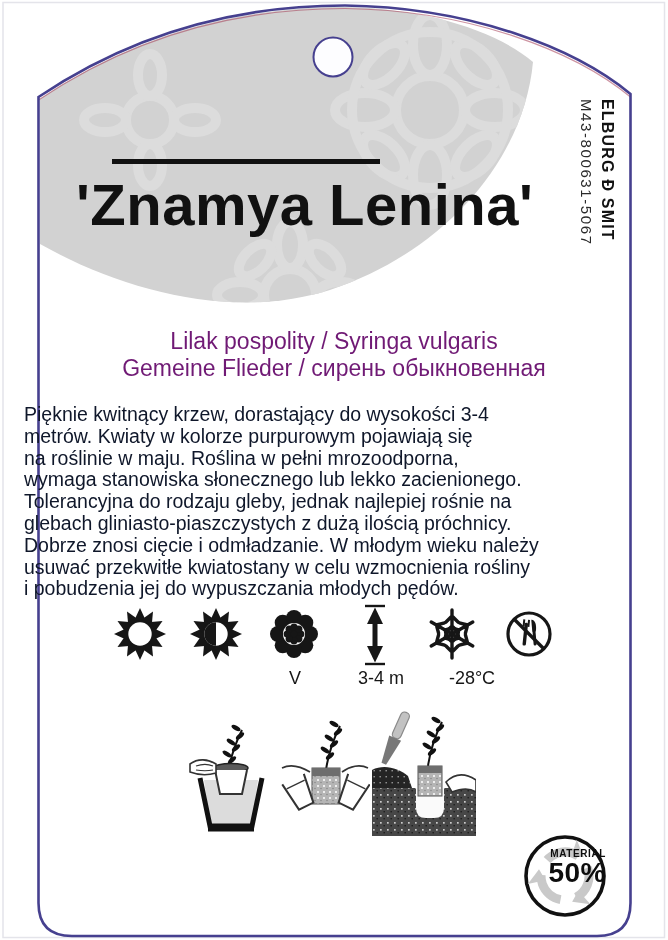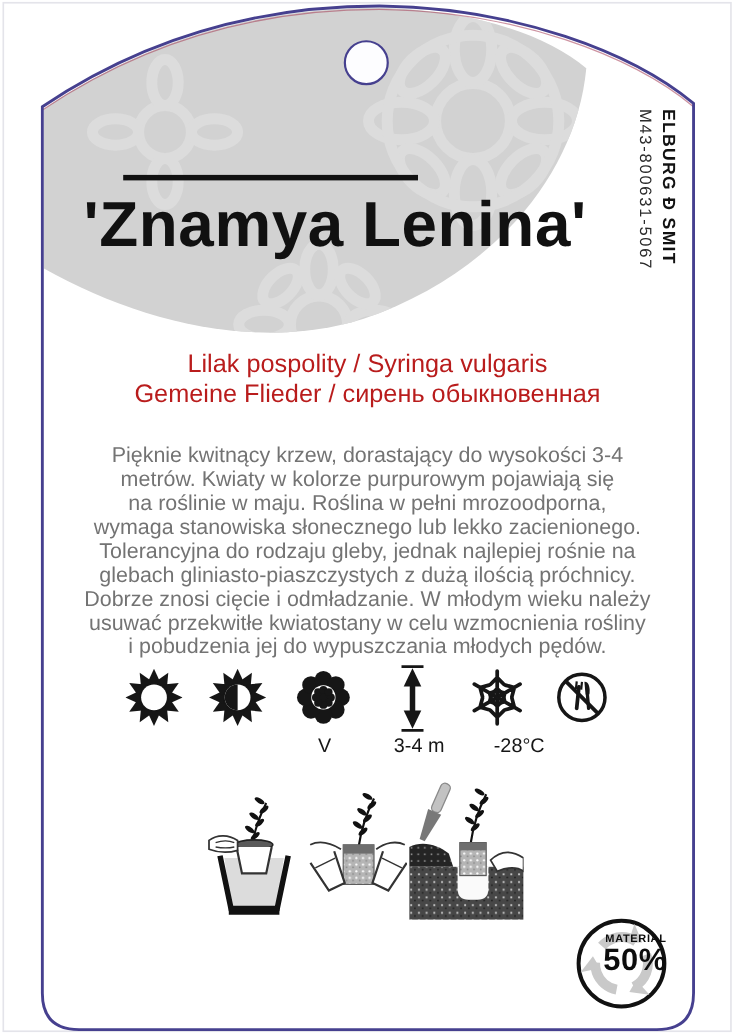"Lilak pospolity / Syringa vulgaris" .common { color: #b91c1c -> #701a75; top: 317px -> 328px }
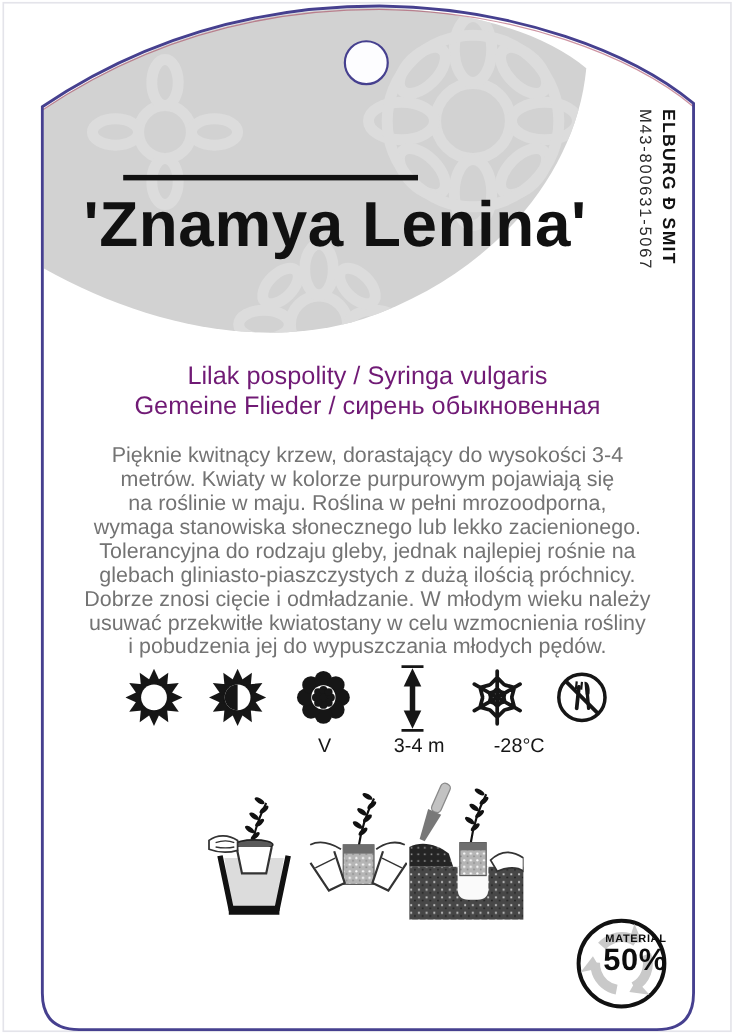"Pięknie kwitnący krzew, dorastający do" .desc { color: #737373 -> #0f172a; text-align: center -> left }
